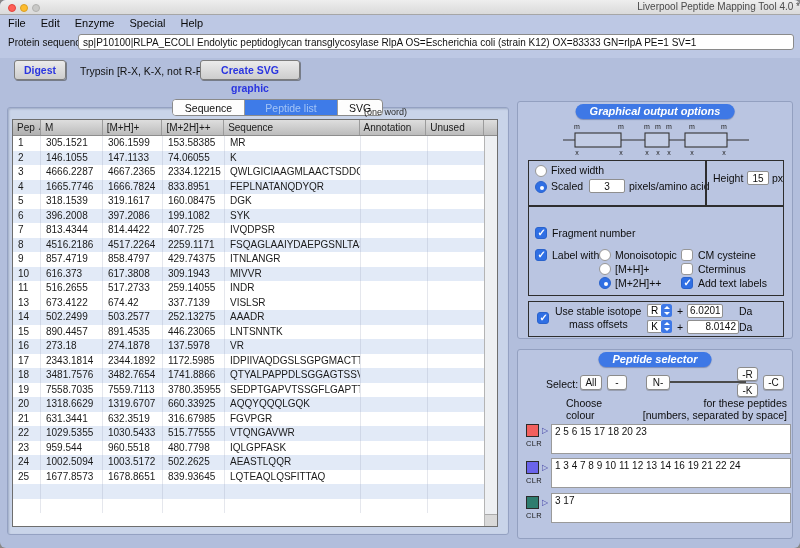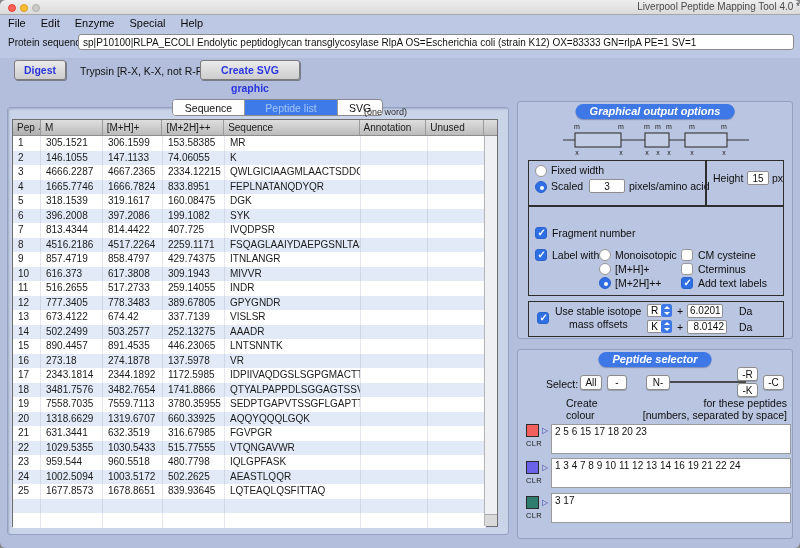"12" div.trow { html: <div> <div>12</div> <div>777.3405</div> <div>778.3483</div> <div>389.67805</div> <div>GPYGNDR</div> <div></div> <div></div> </div> -> none }
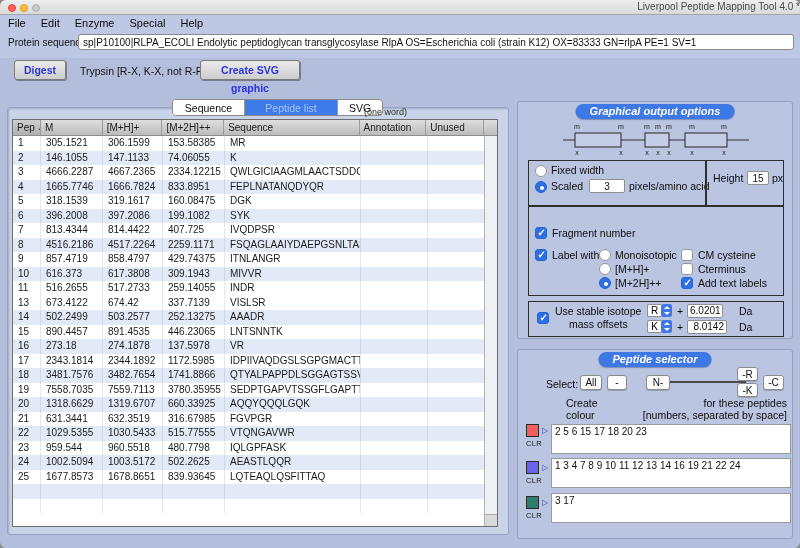"8.0142" input.field { width: 40px -> 52px }
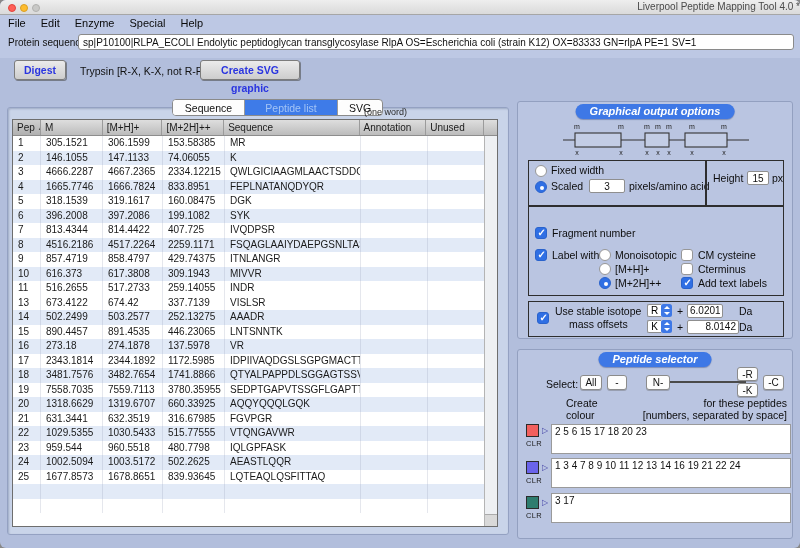"Create" span.lbl { text: Create -> Choose }
